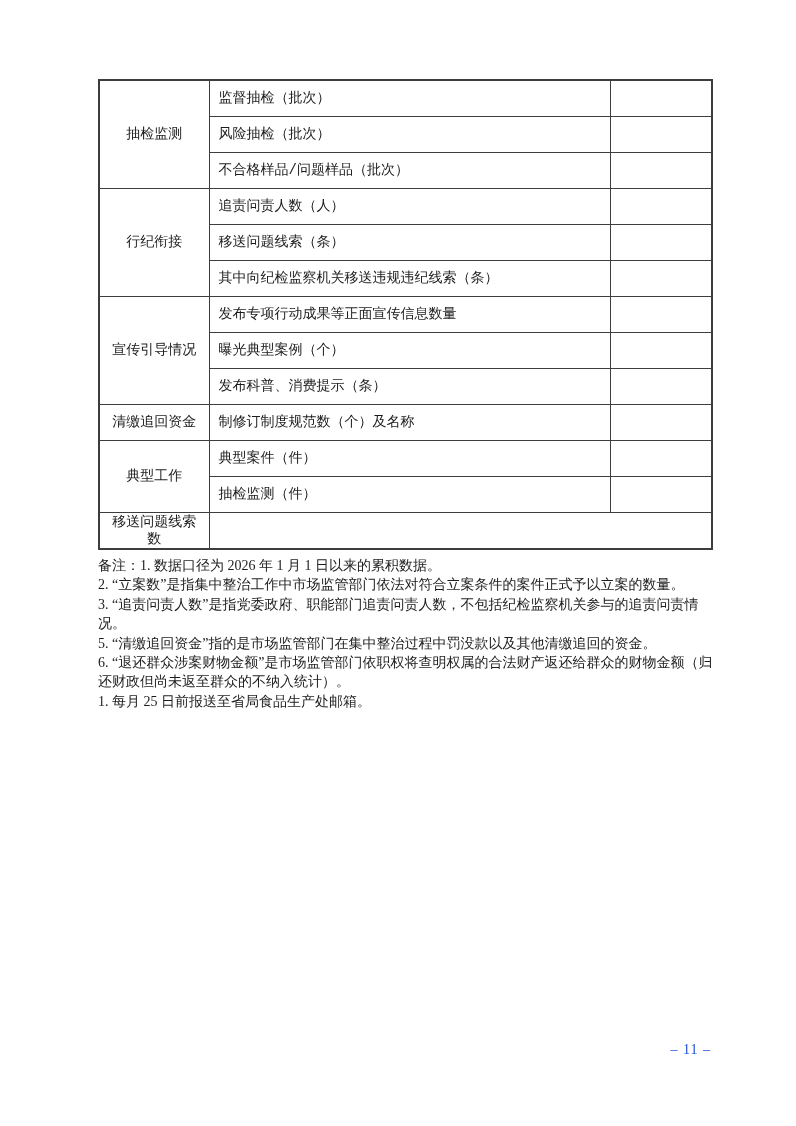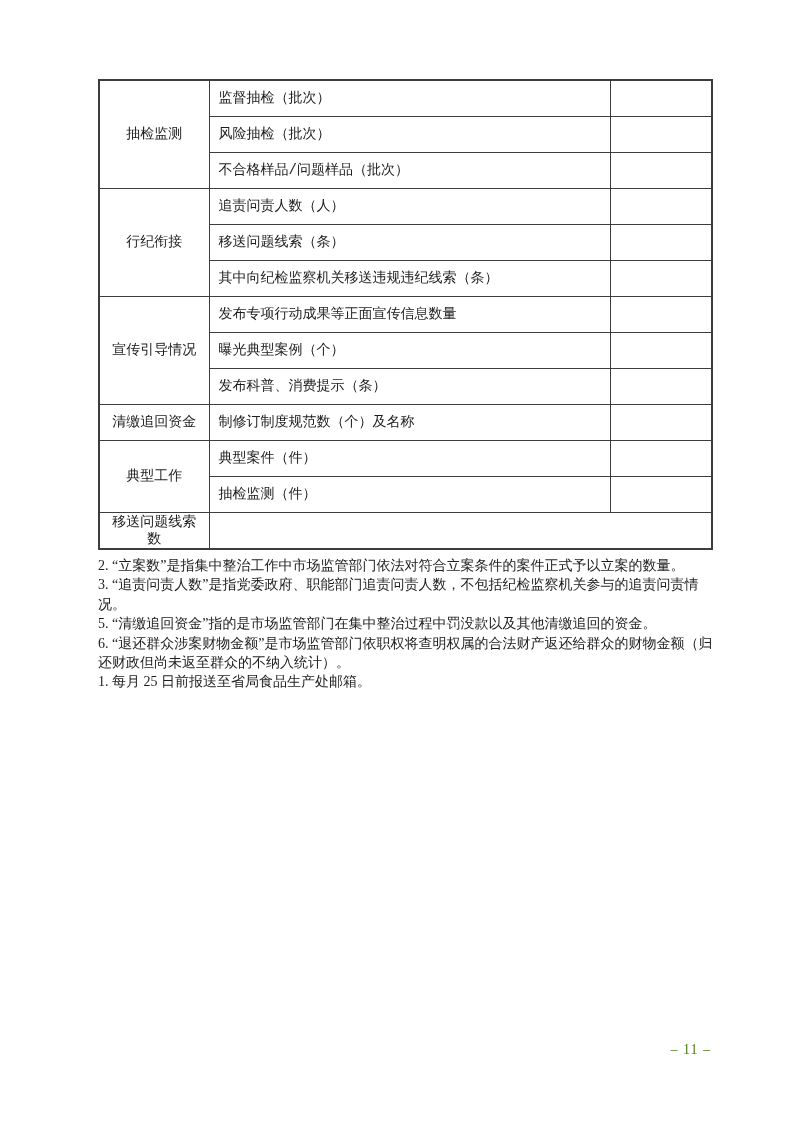"备注：1. 数据口径为 2026 年 1" p { html: none -> <p>备注：1. 数据口径为 2026 年 1 月 1 日以来的累积数据。</p> }
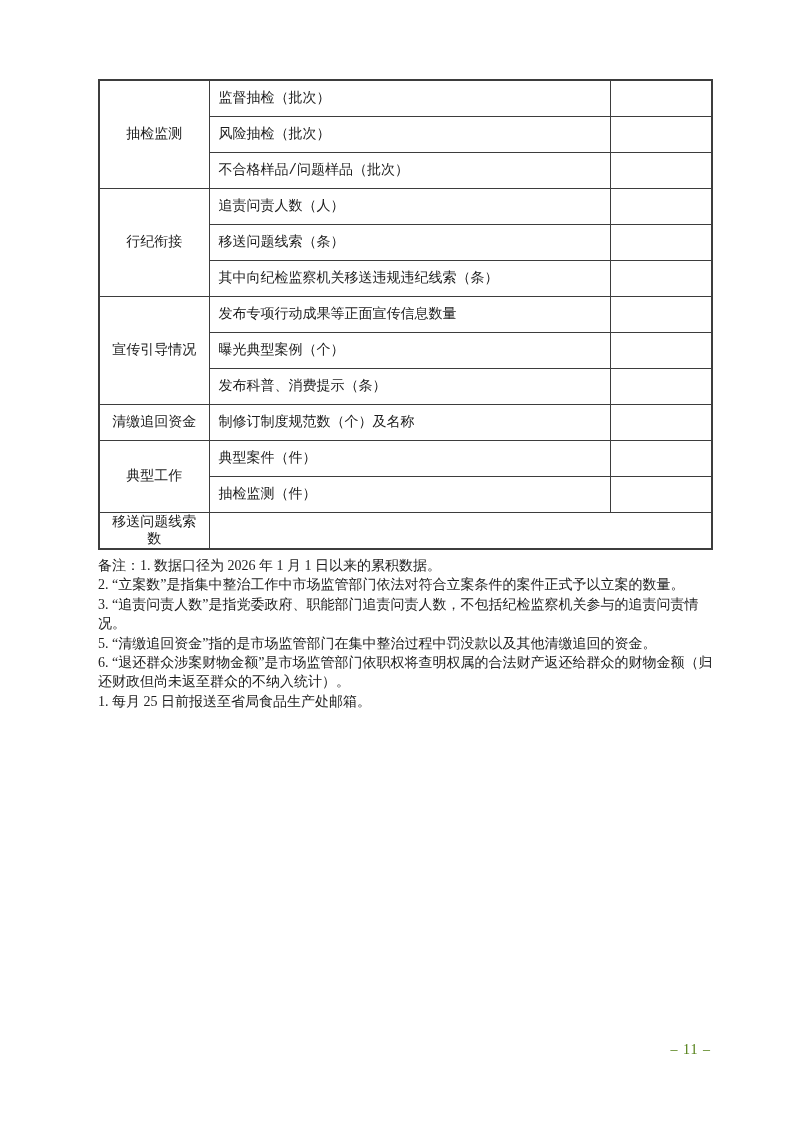"– 11 –" .page-number { color: #4d7c0f -> #1d4ed8 }
